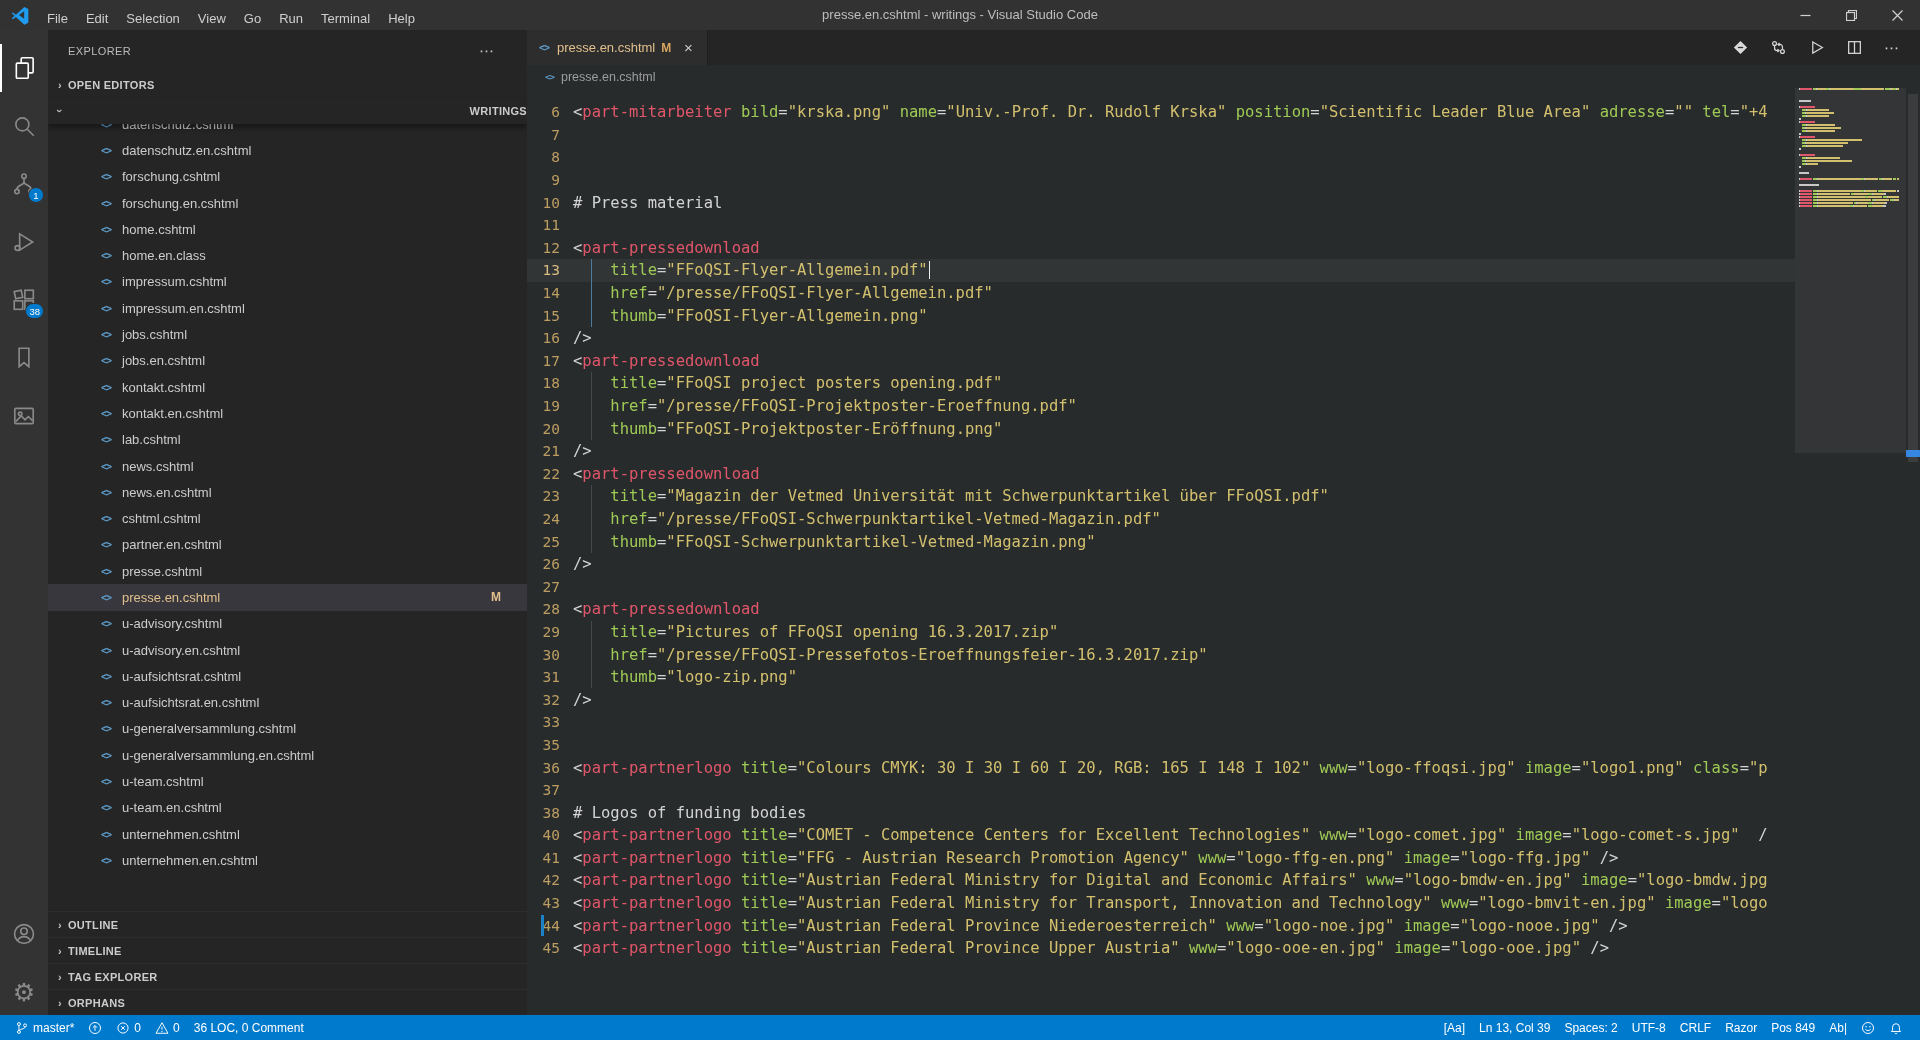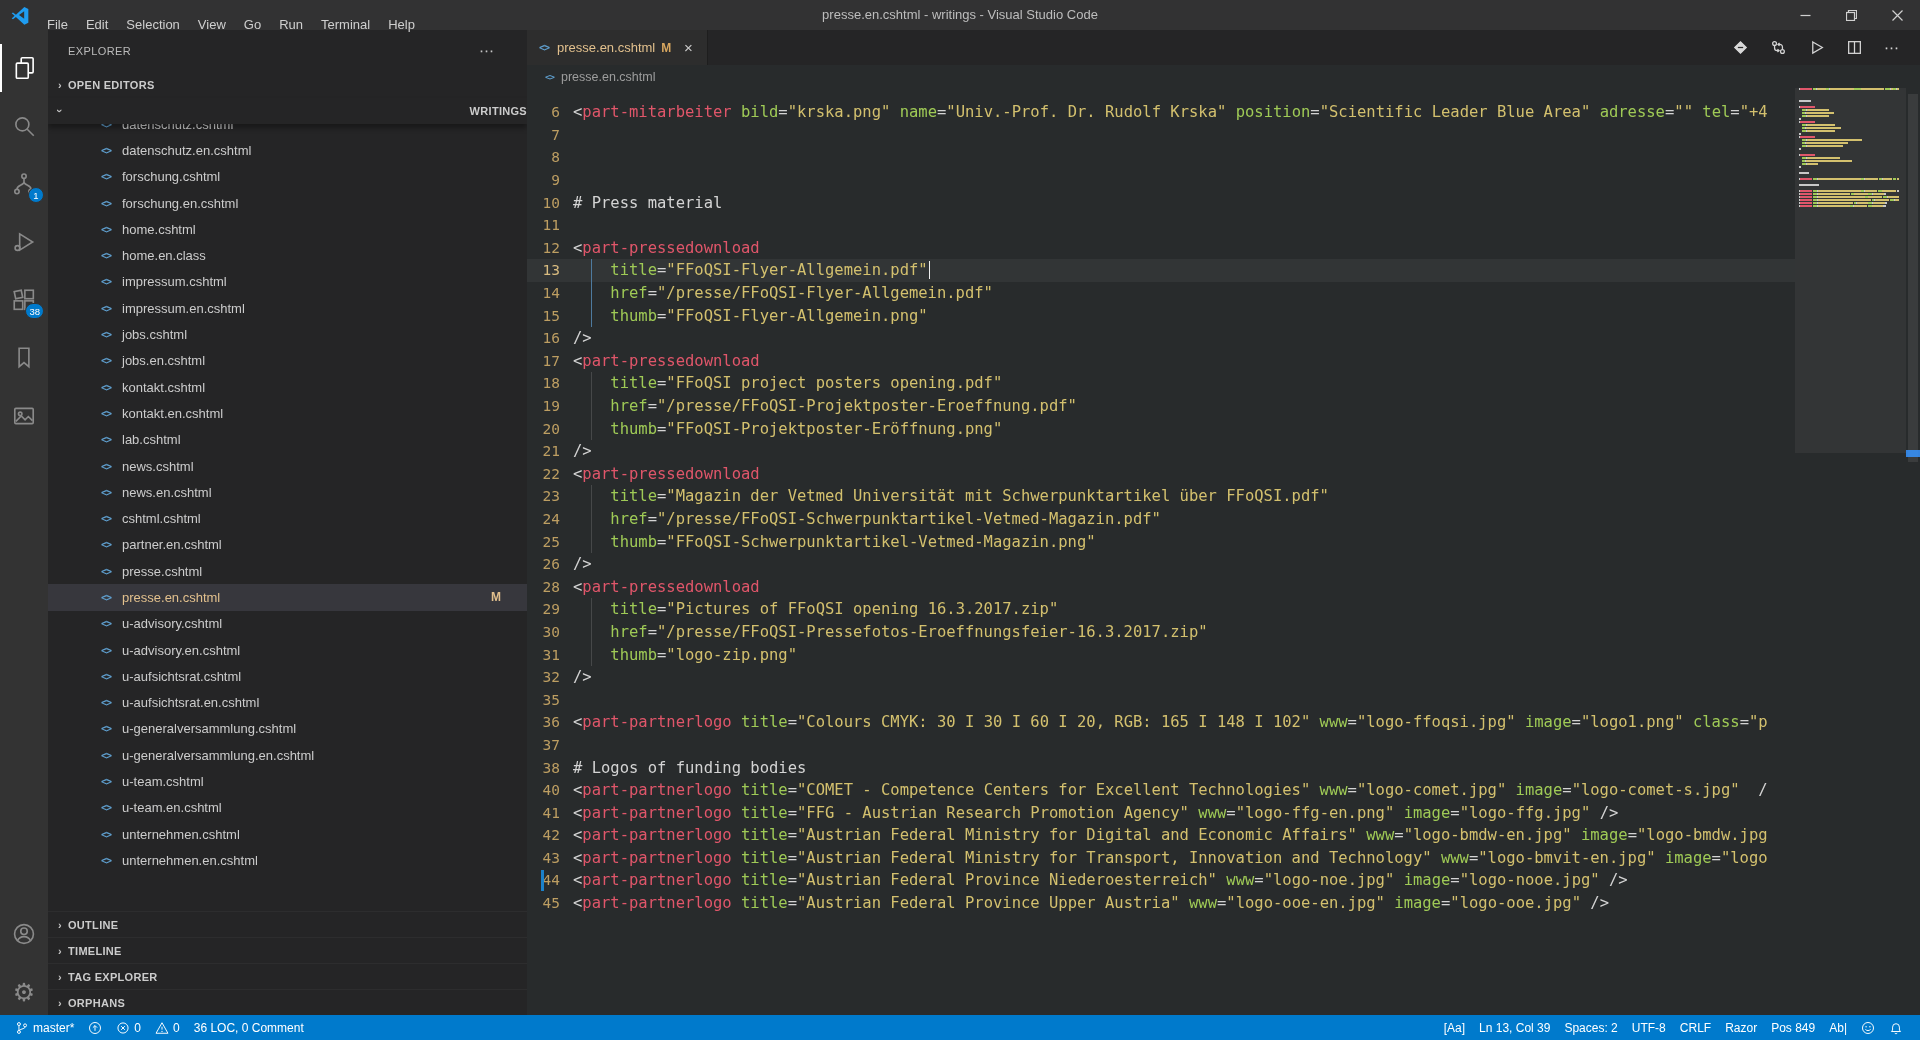"File" .menu-item { padding: 10px 9px -> 4px 9px }
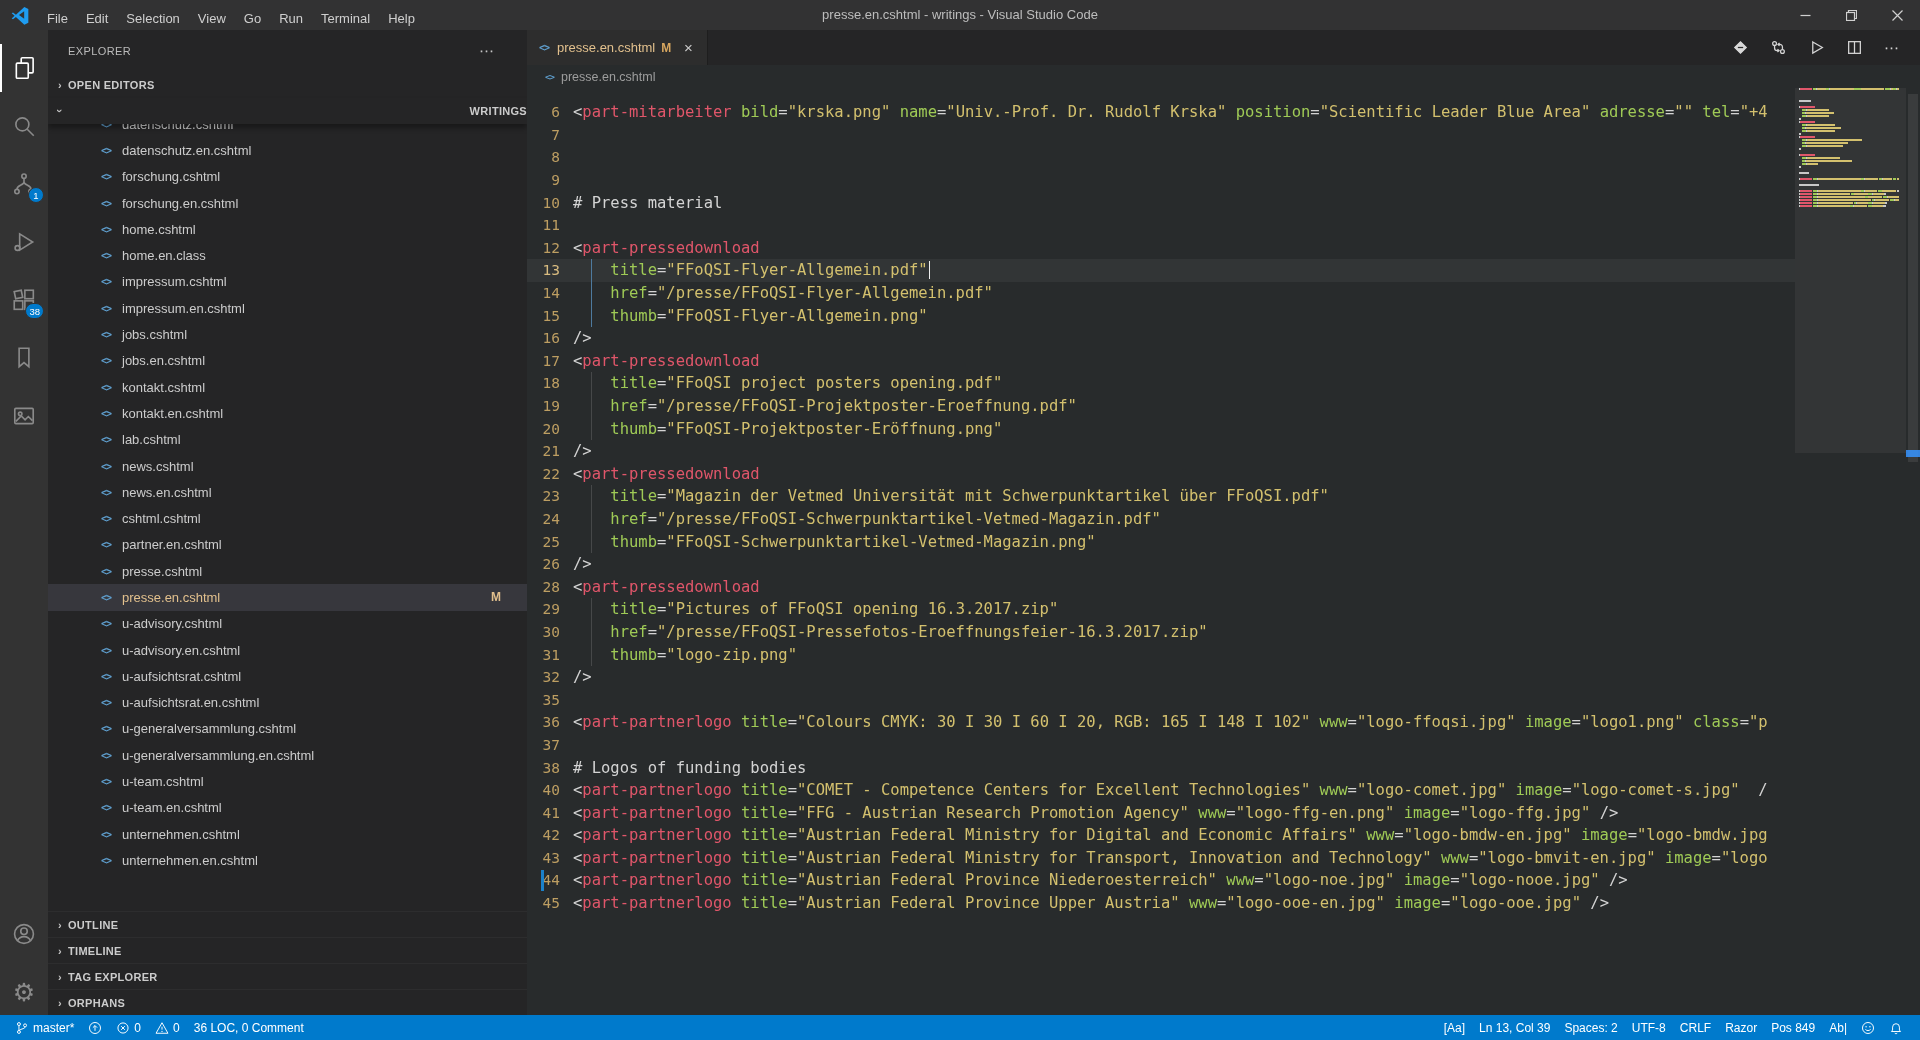"27" div.cl { html: none -> <div><span>27</span><span></span></div> }
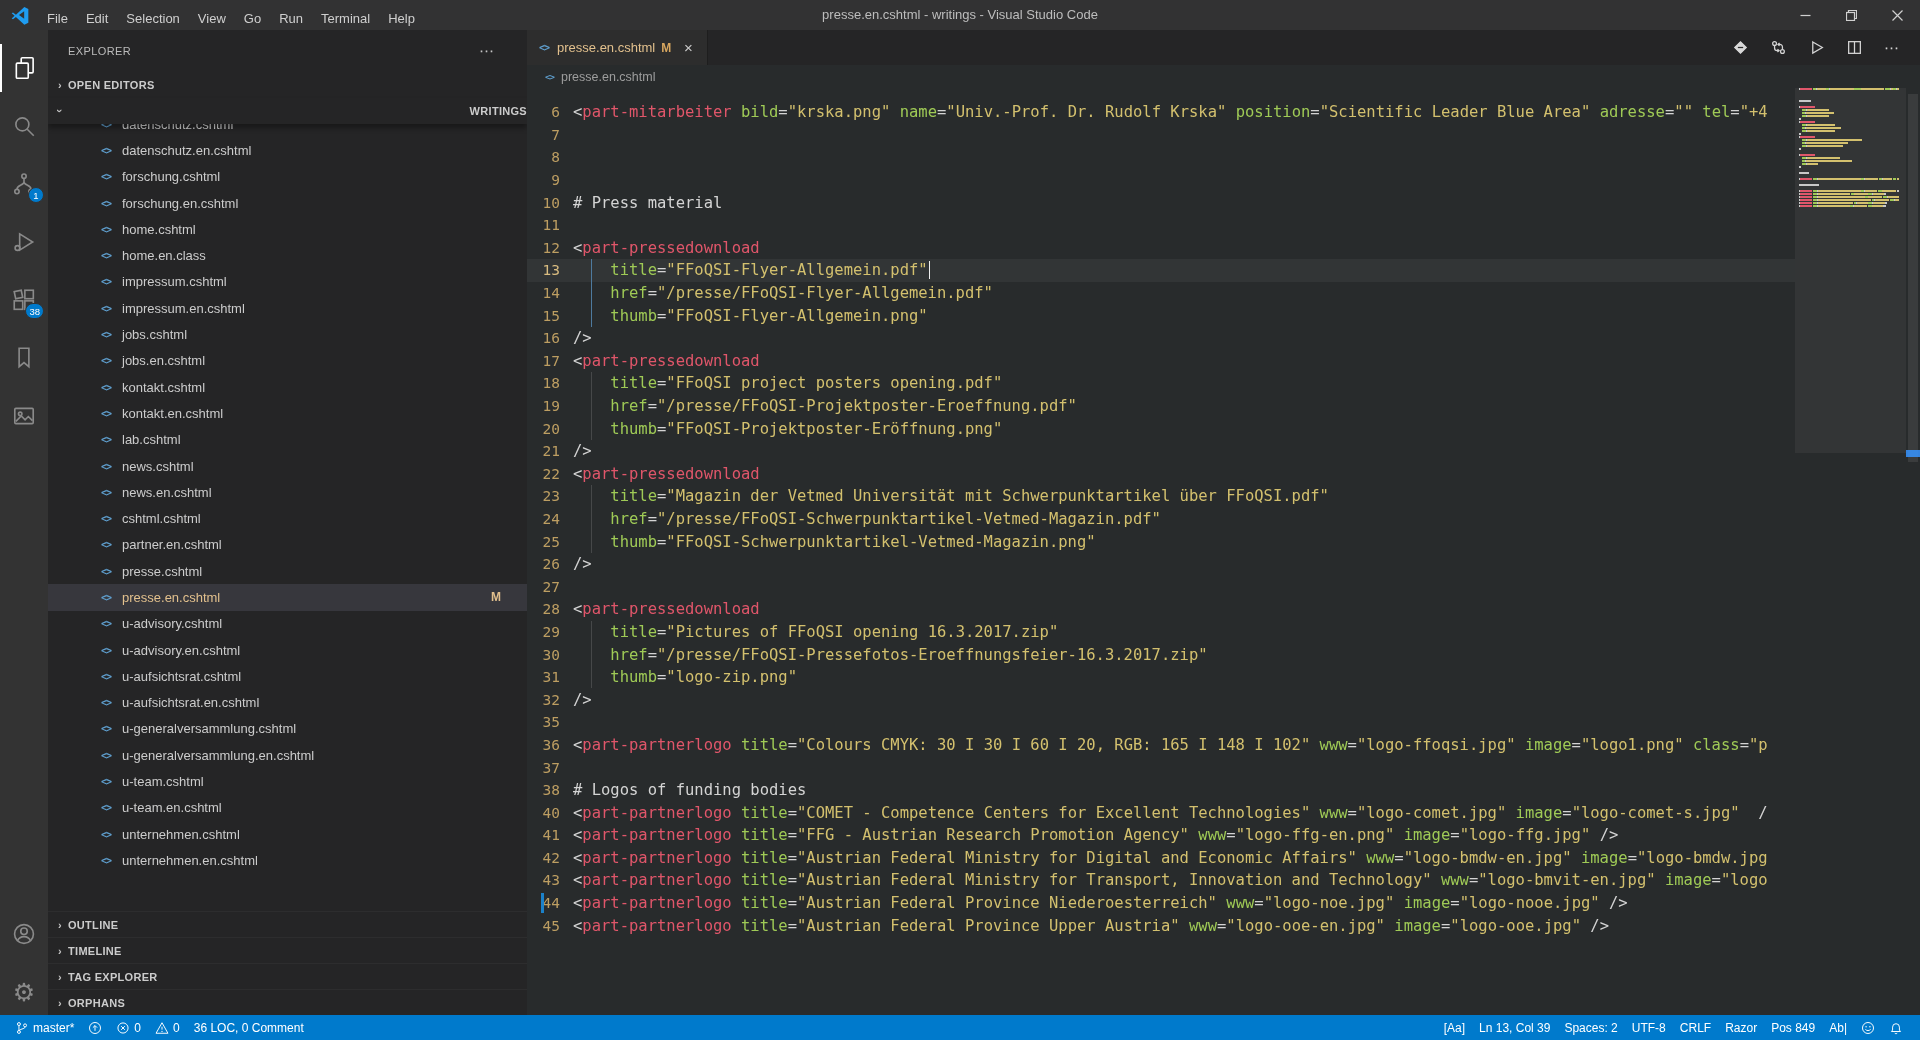"33" div.cl { html: none -> <div><span>33</span><span></span></div> }
